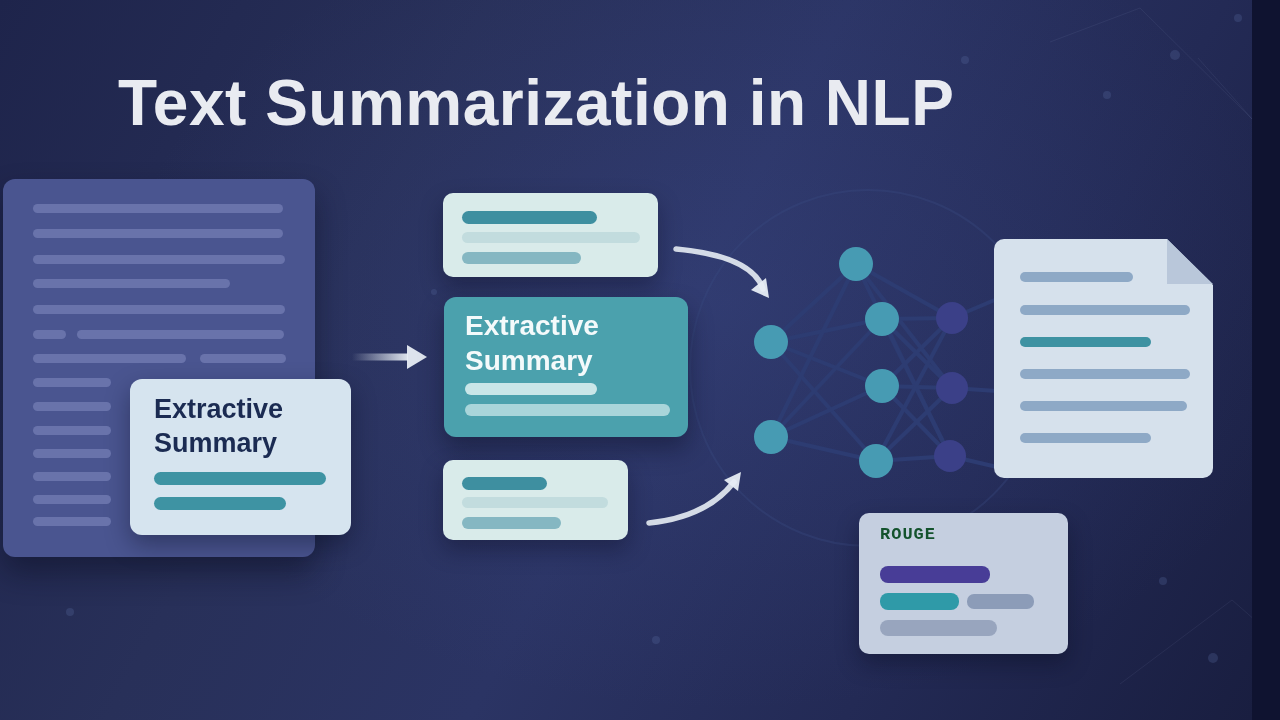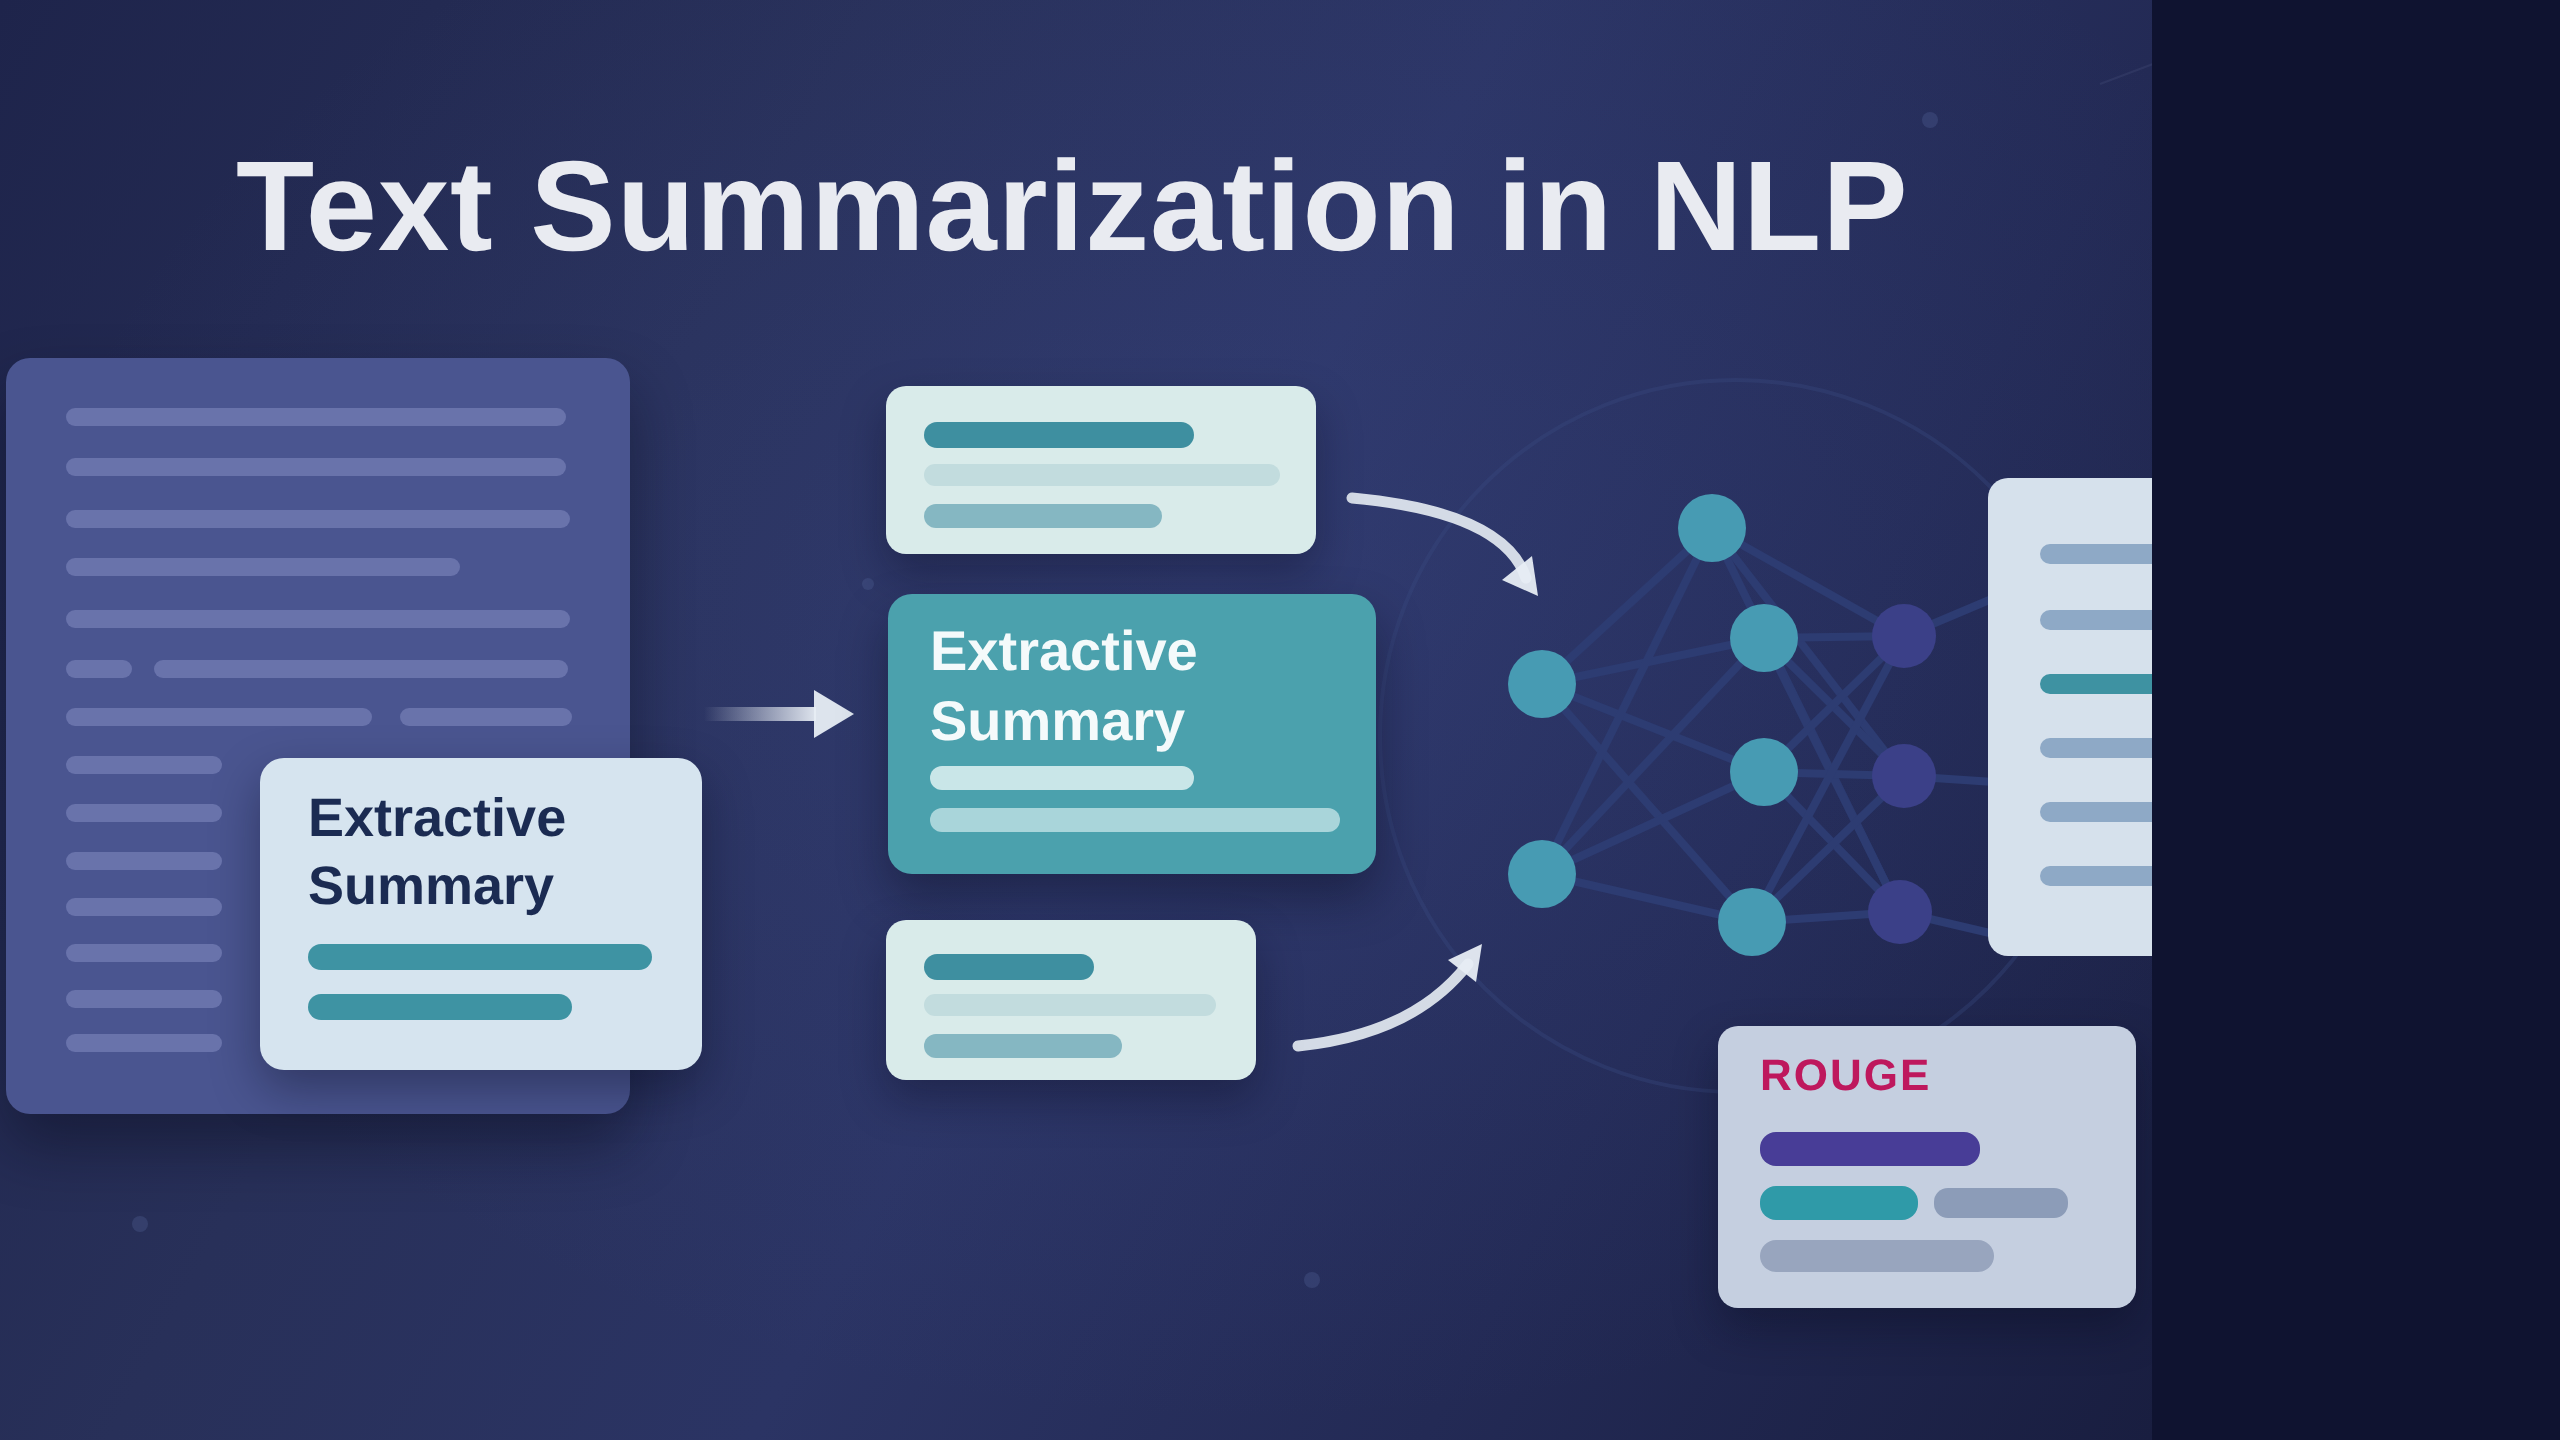"Text Summarization in NLP" .stage { width: 1076px -> 1252px }
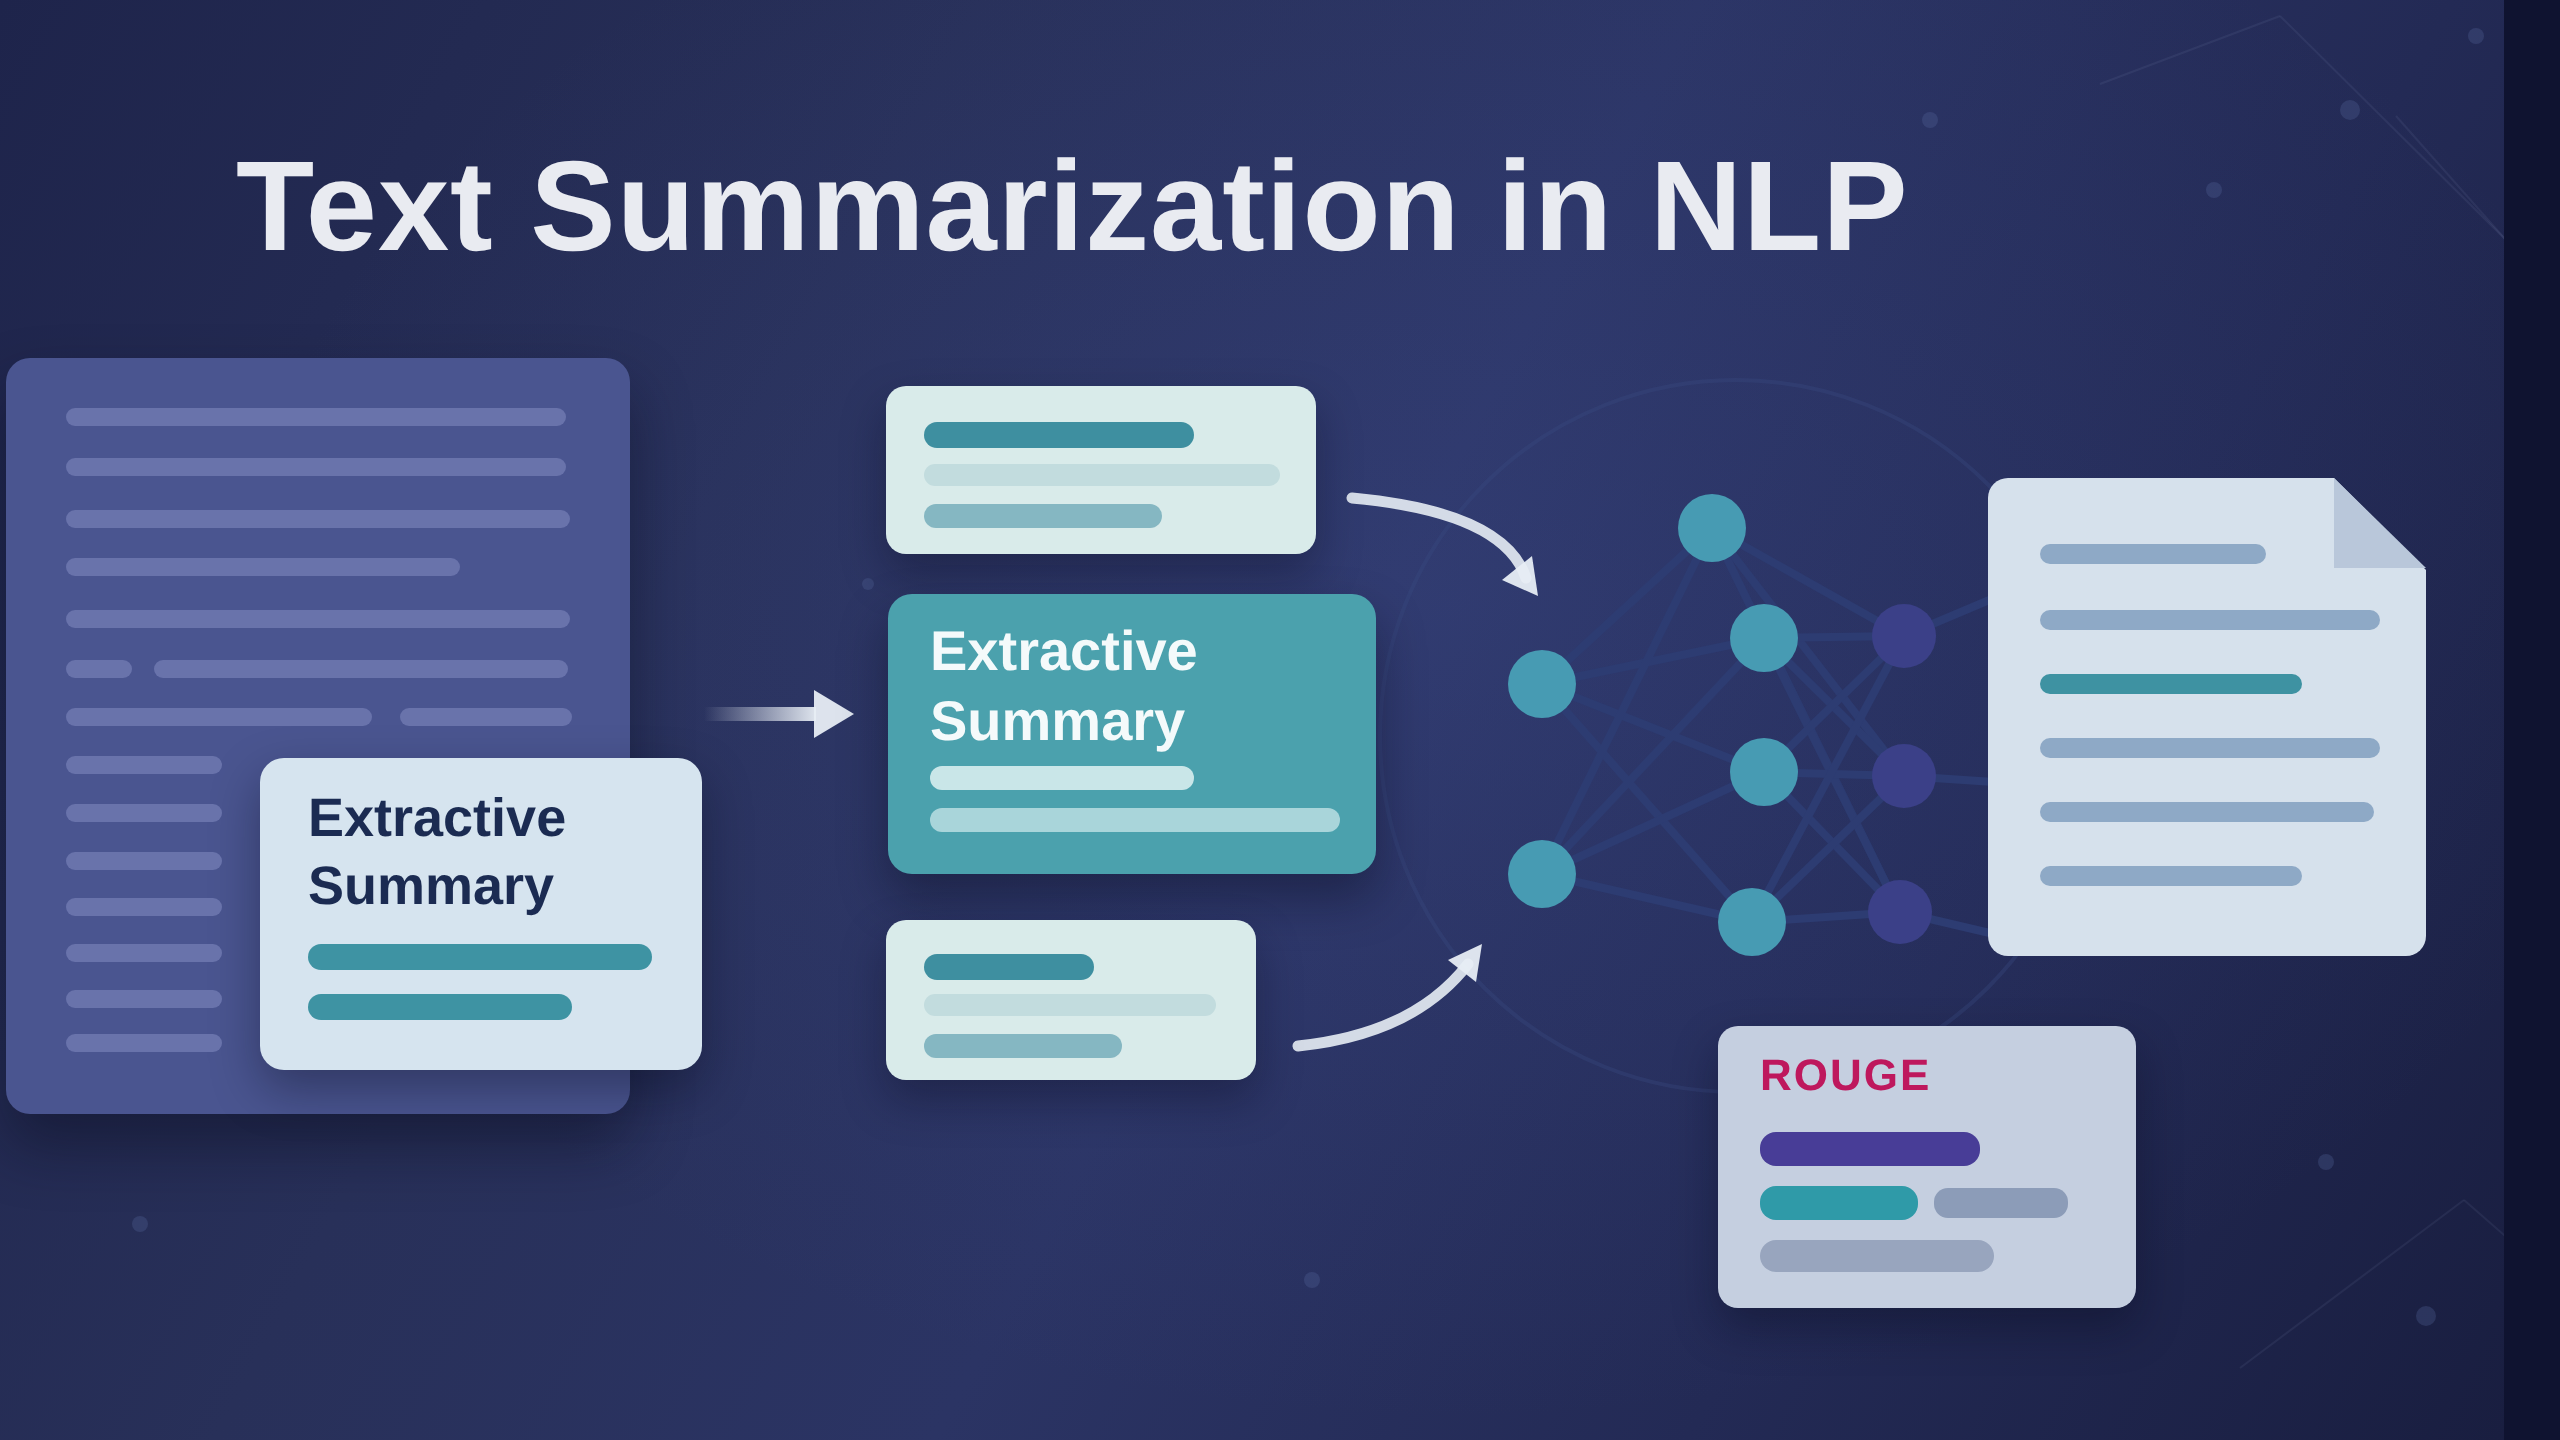"ROUGE" .rouge-card .card-label { color: #be185d -> #14532d; font-family: none -> Liberation Mono, monospace; font-size: 22px -> 17px }
